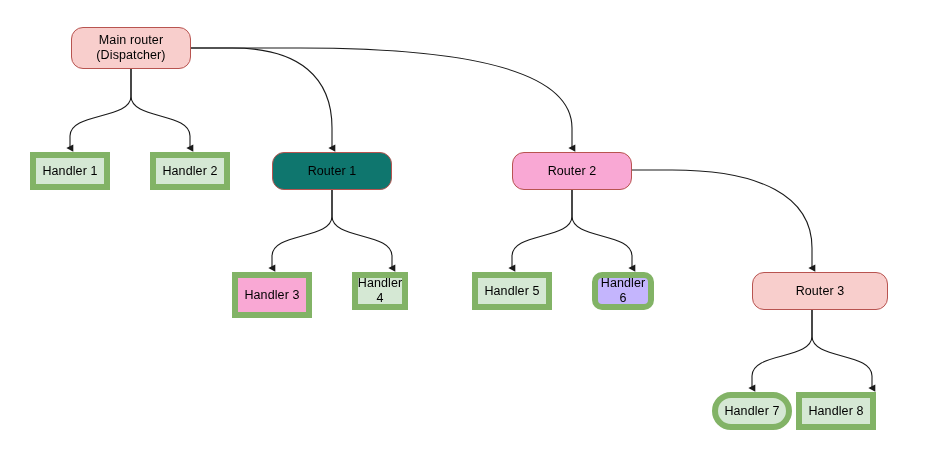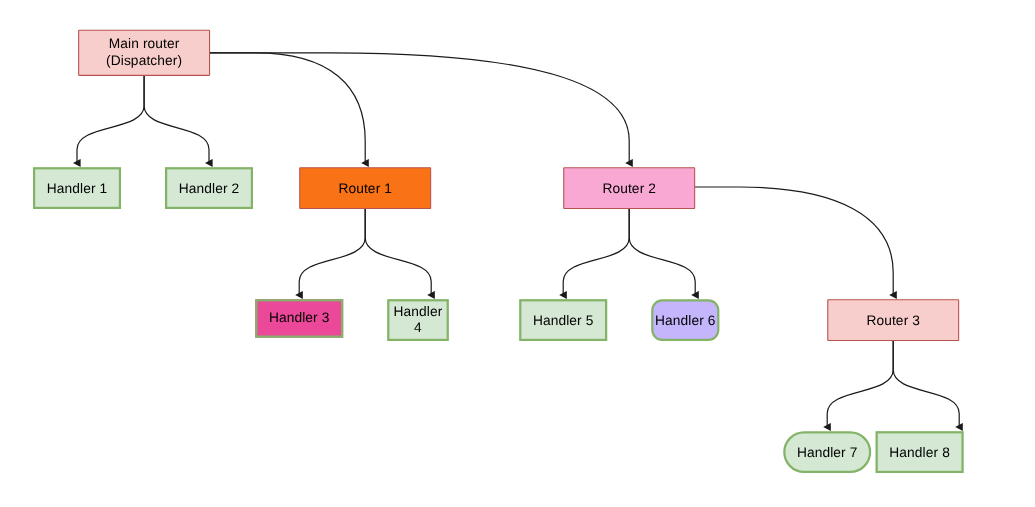"Main router" .node-router { border-radius: 1px -> 12px }
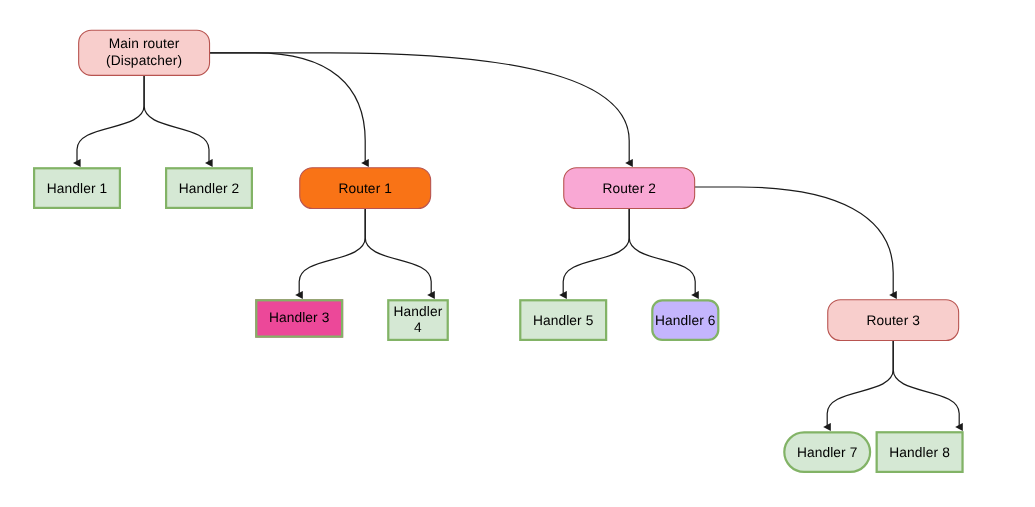"Handler 1" .node-handler { border: 2px solid #be185d -> 6px solid #be185d }
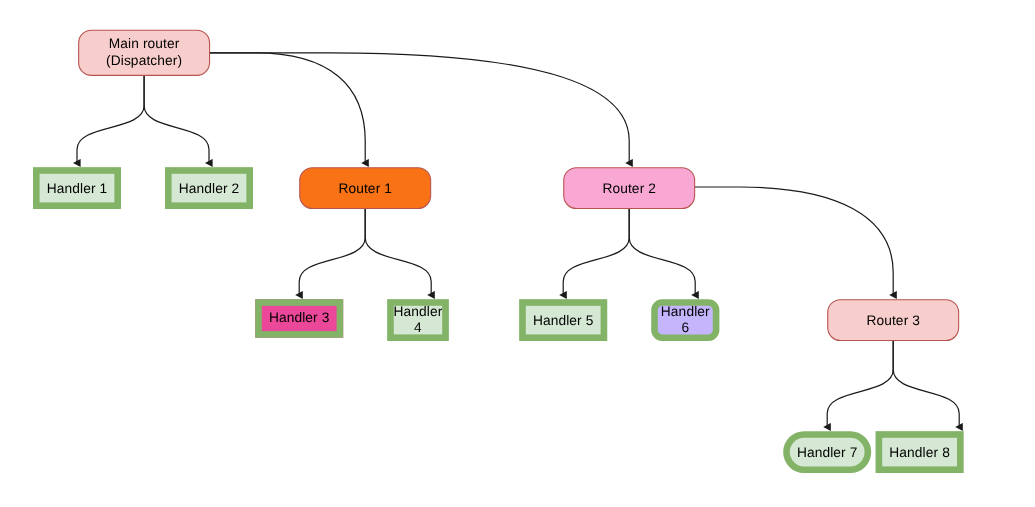"Router 1" div.node { background: #f97316 -> #0f766e }
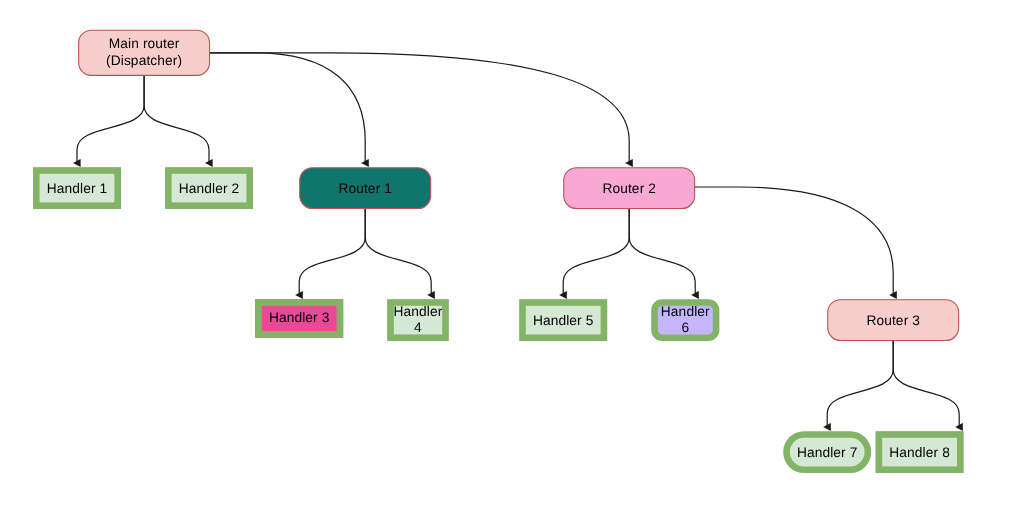"Handler 3" div.node { background: #ec4899 -> #f9a8d4; height: 35px -> 46px }
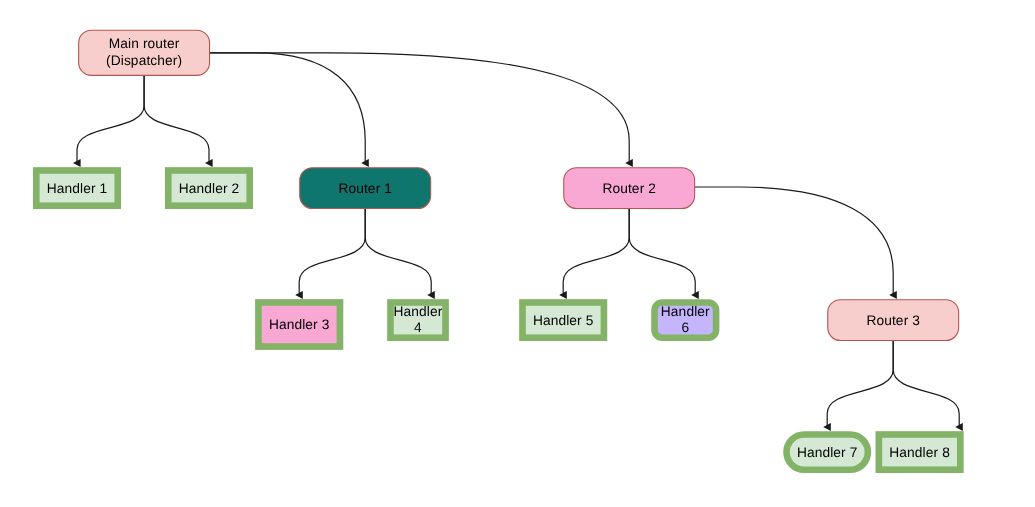"Router 3" div.node { width: 120px -> 136px }
